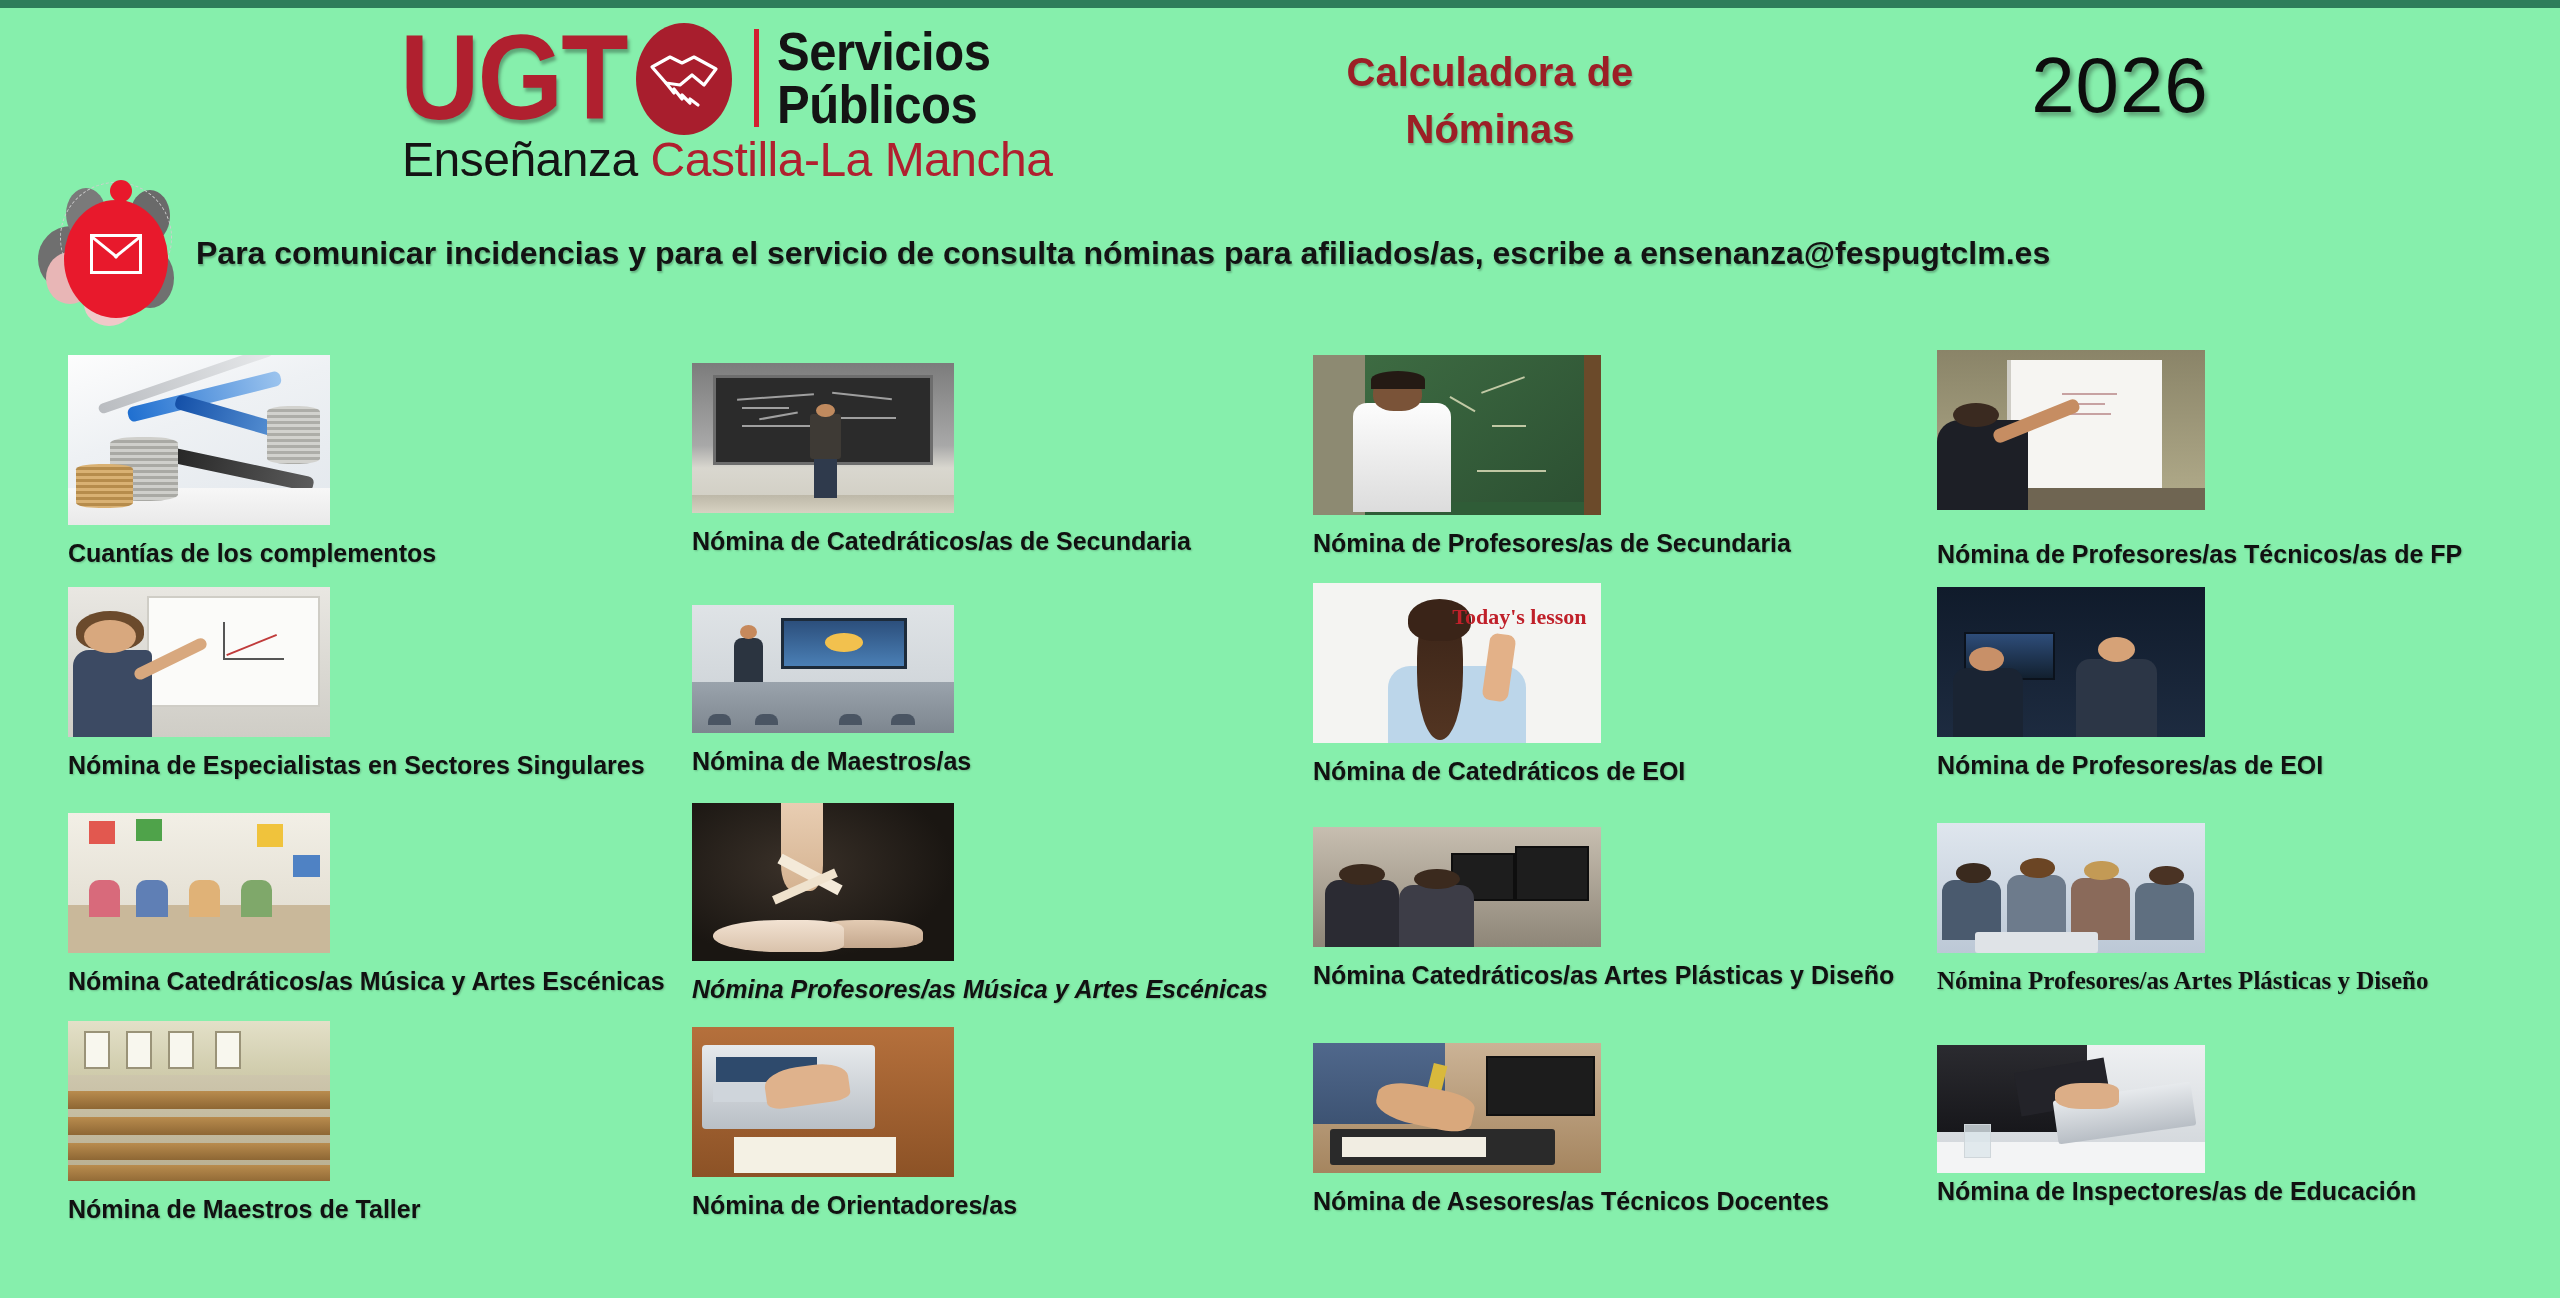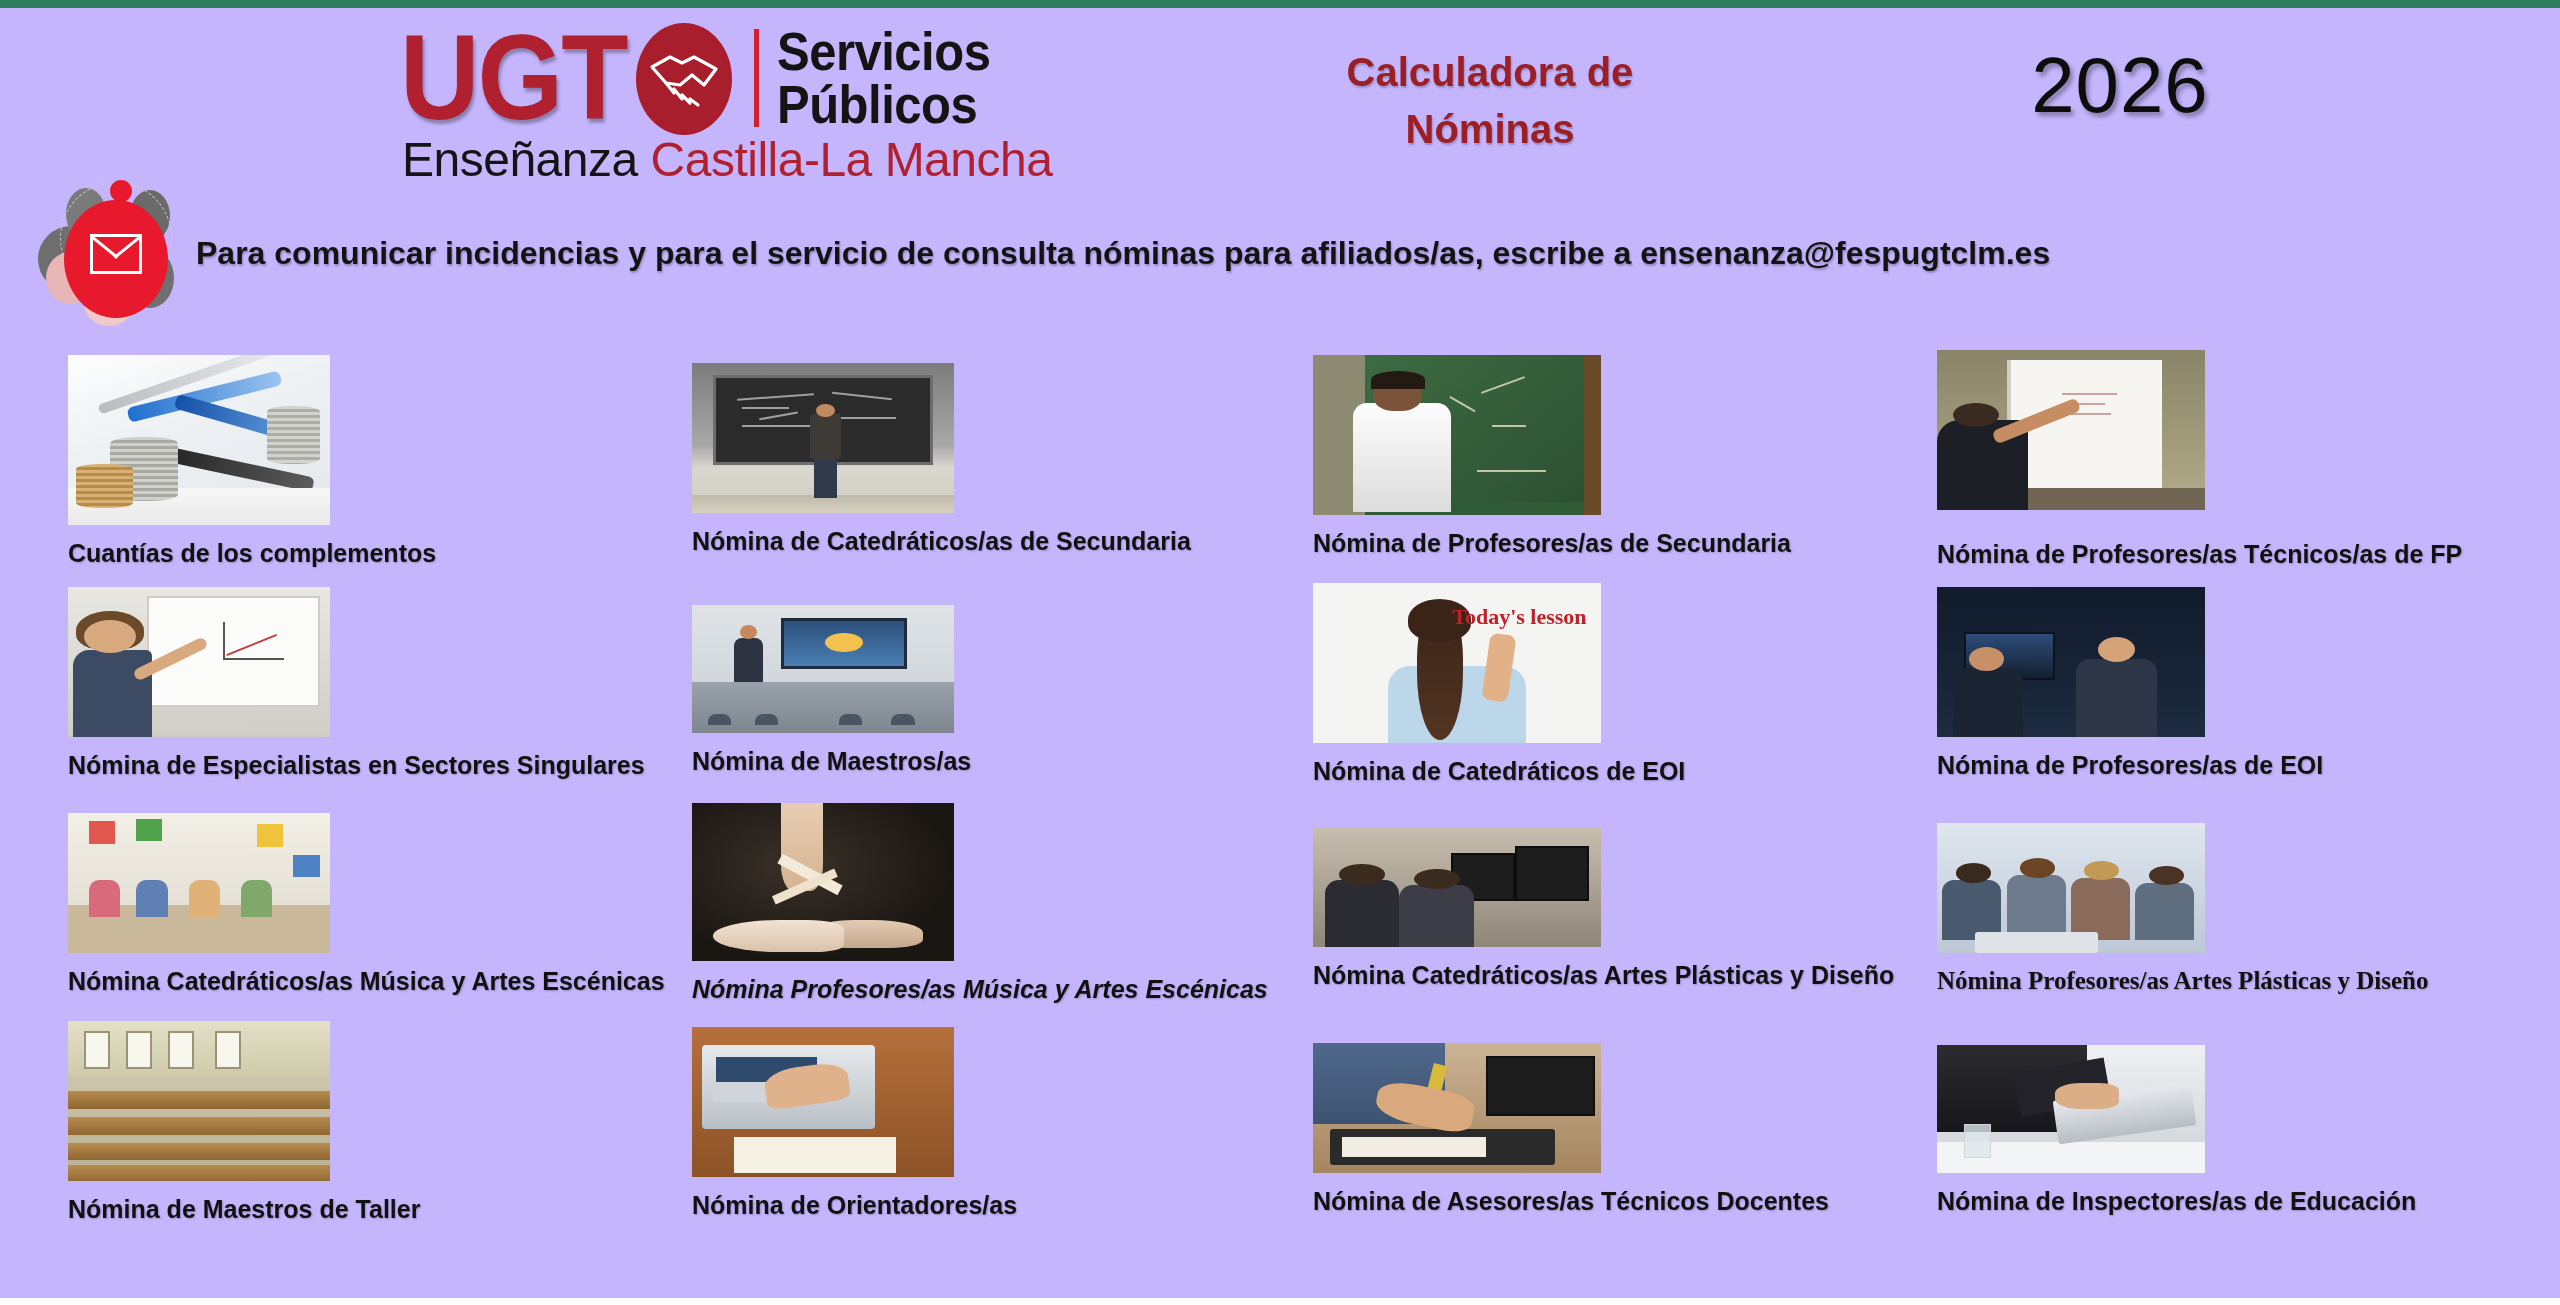"UGT" #page { background: #c4b5fd -> #86efac }
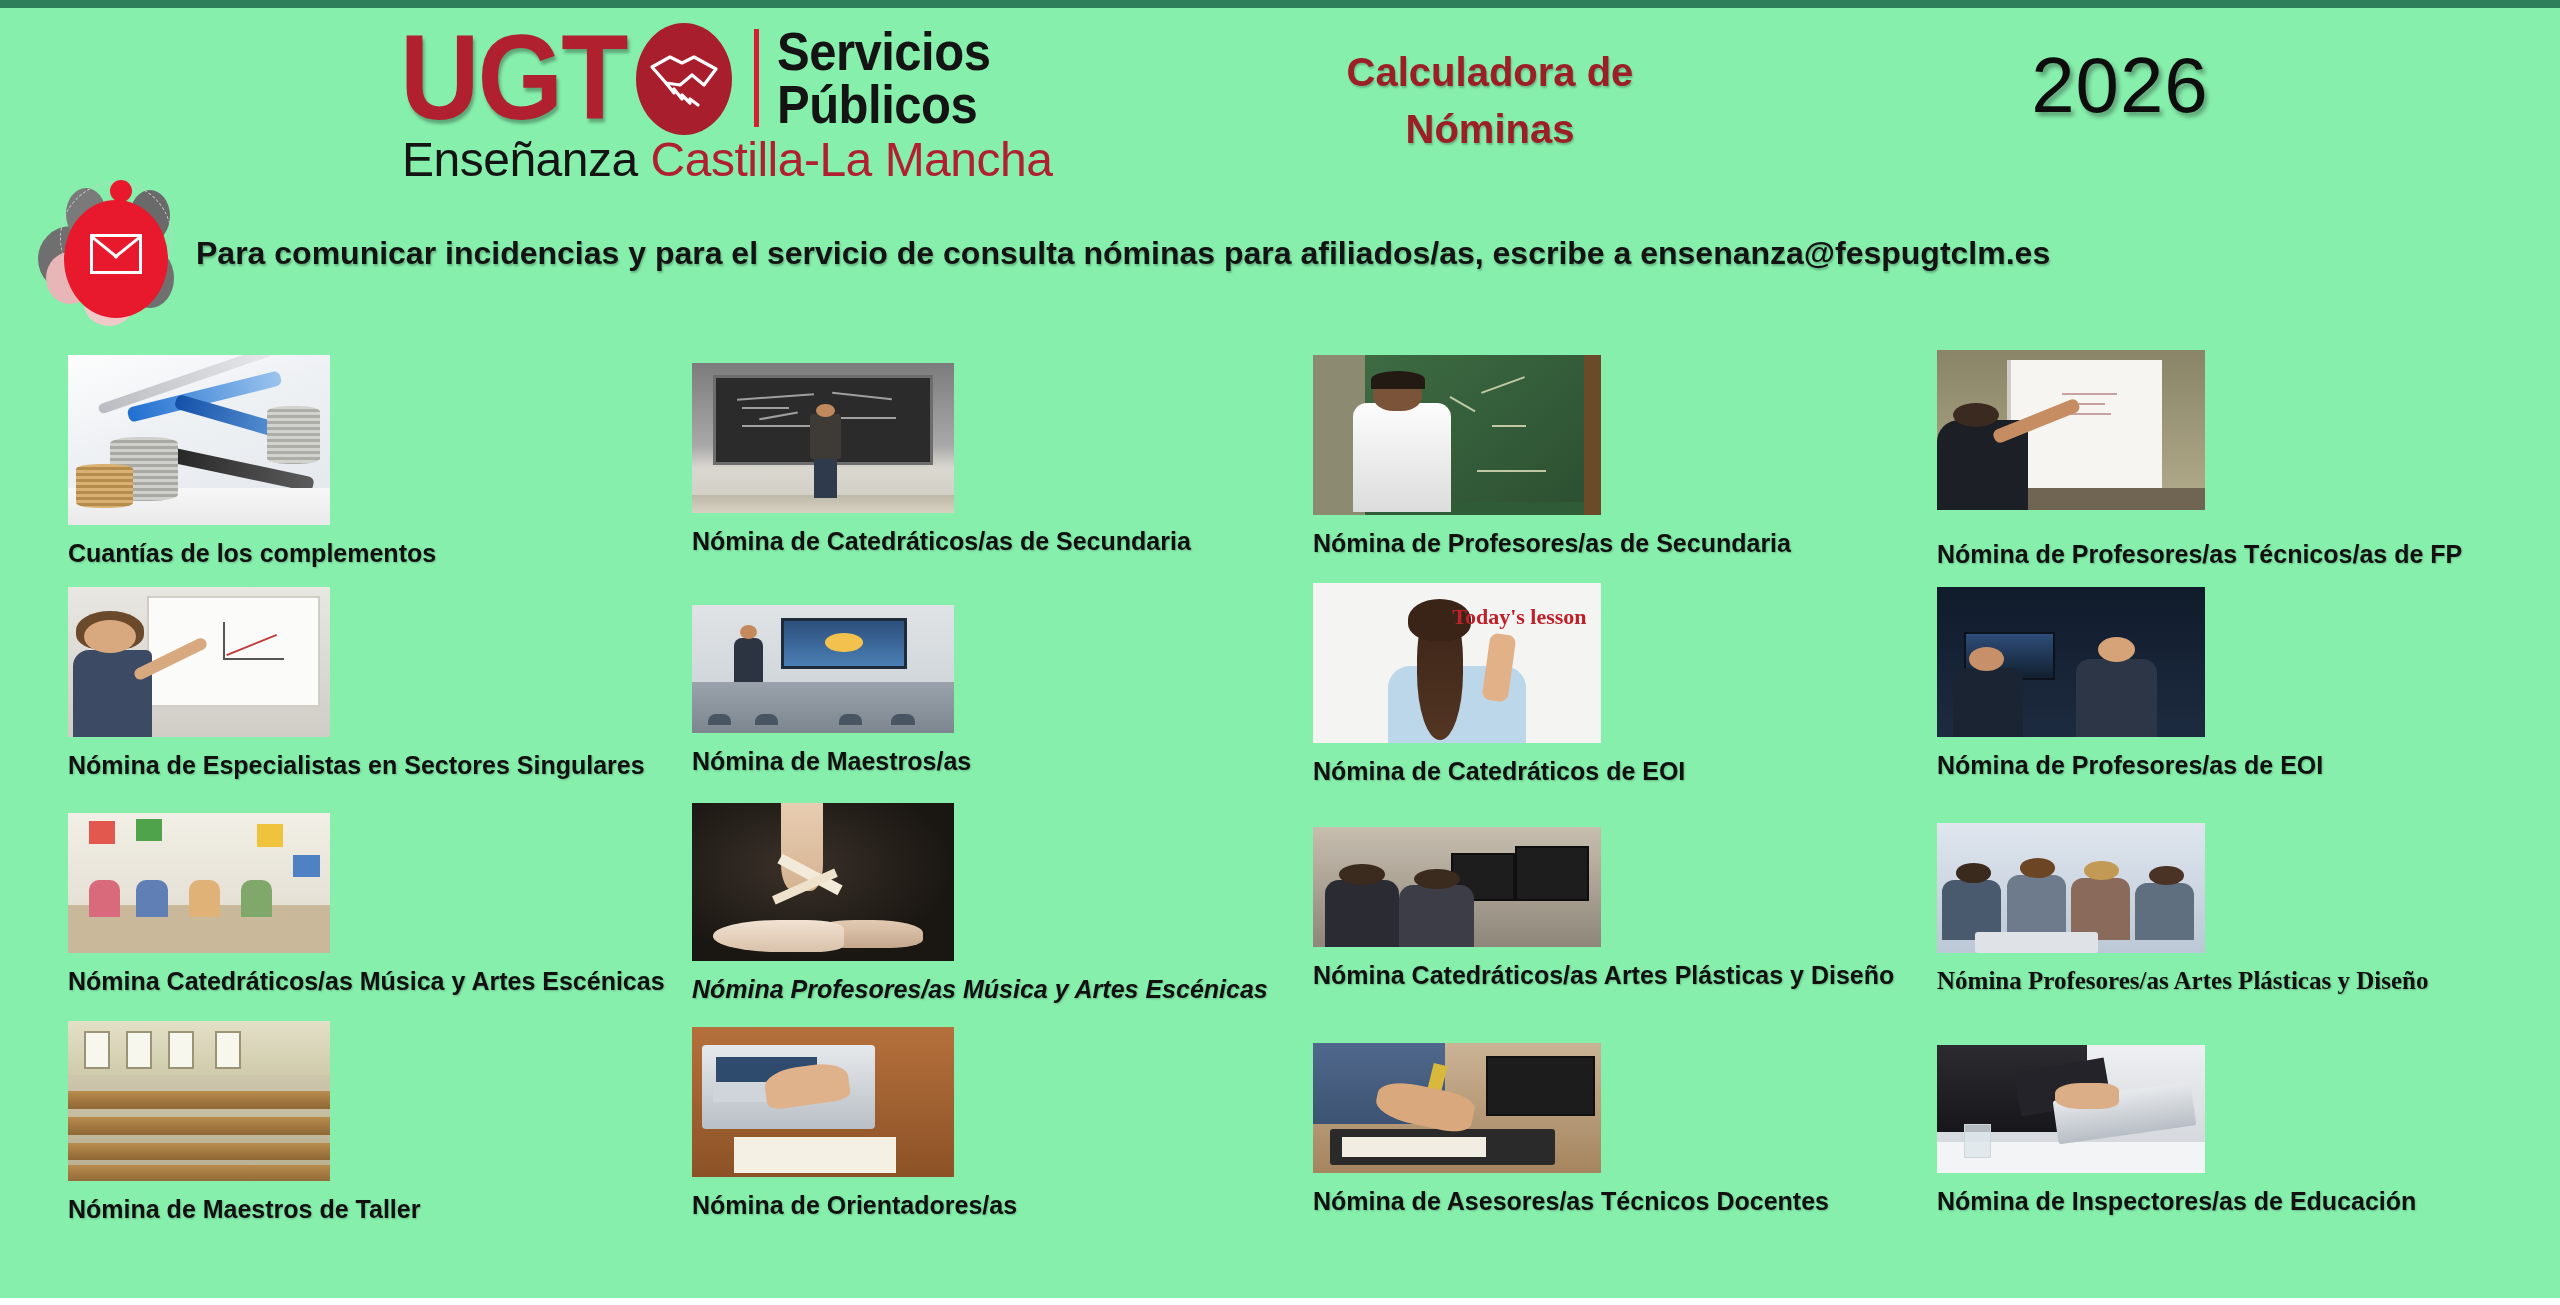"Nómina de Inspectores/as de Educación" div.caption { top: 182px -> 172px }
